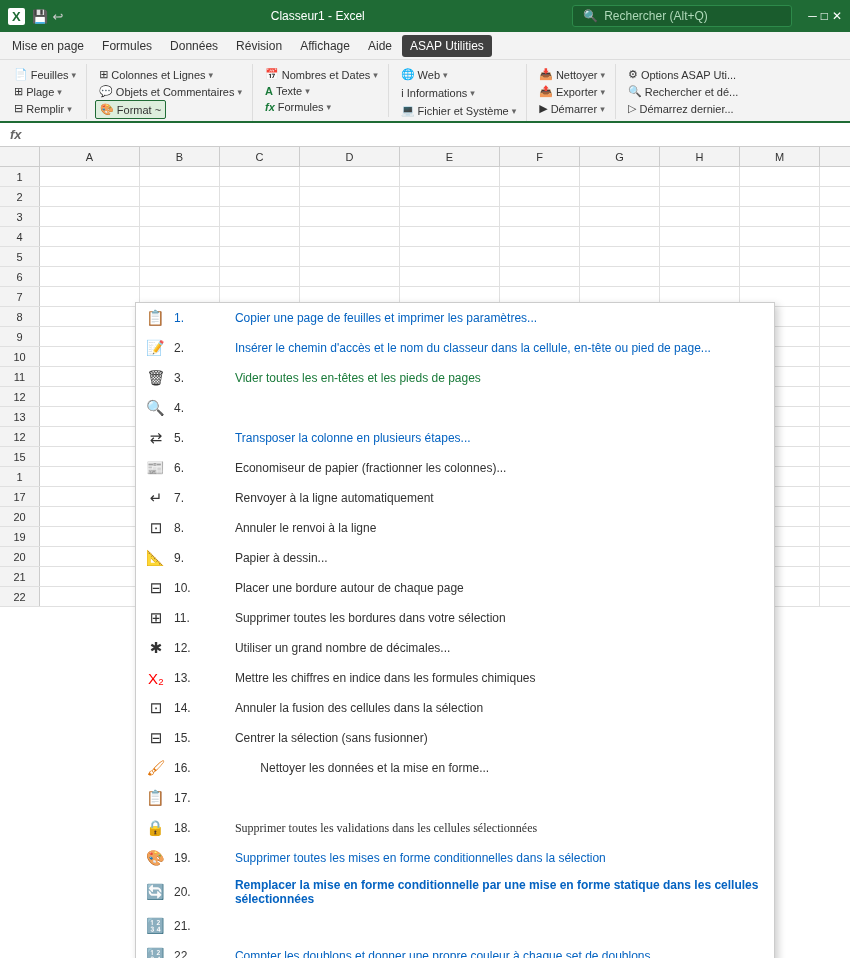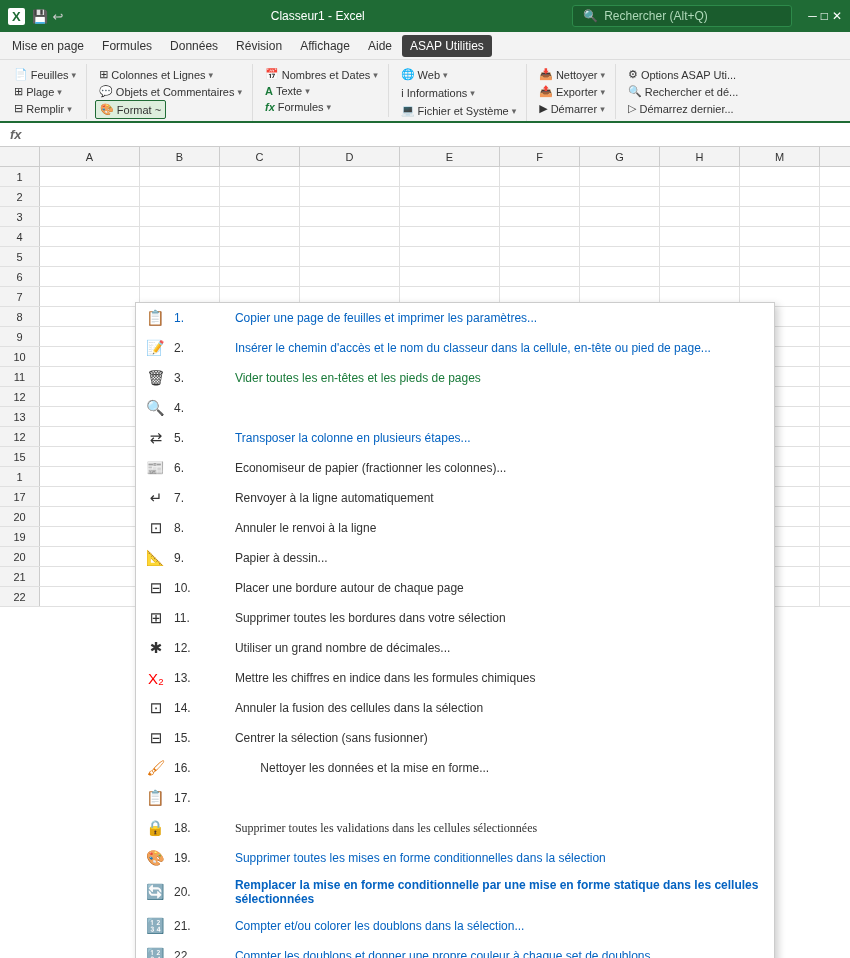"Compter et/ou colorer les doublons" div.dropdown-item-text { html: <div>Compter et/ou colorer les doublons dans la sélection...</div> -> none }
